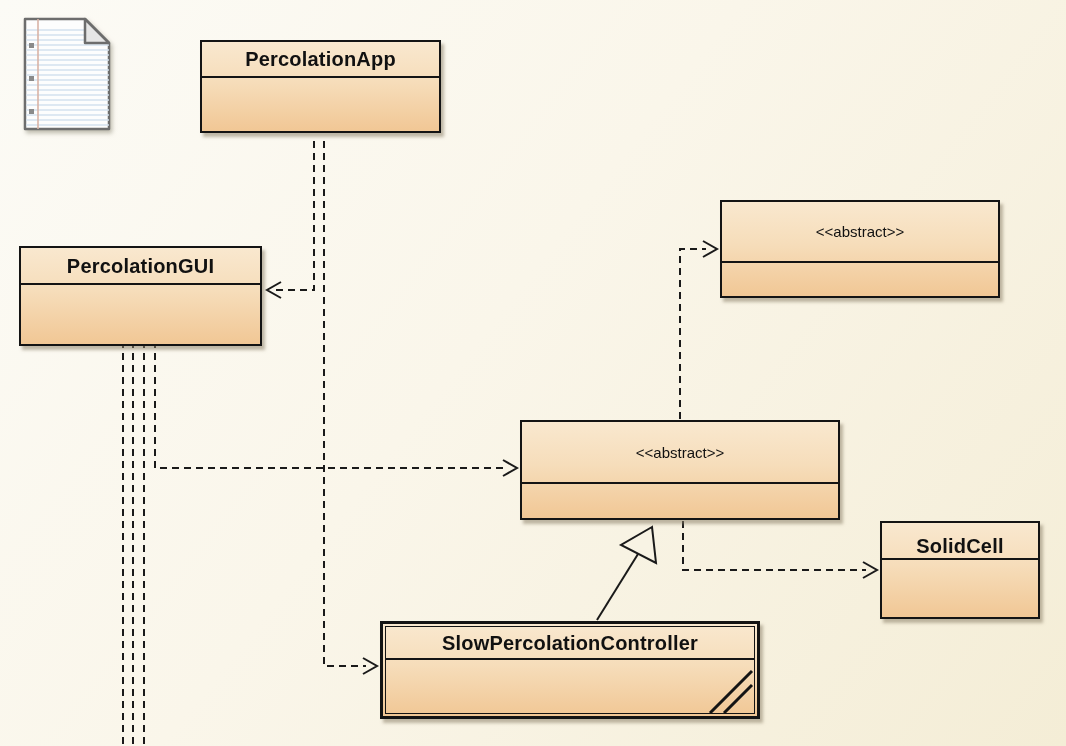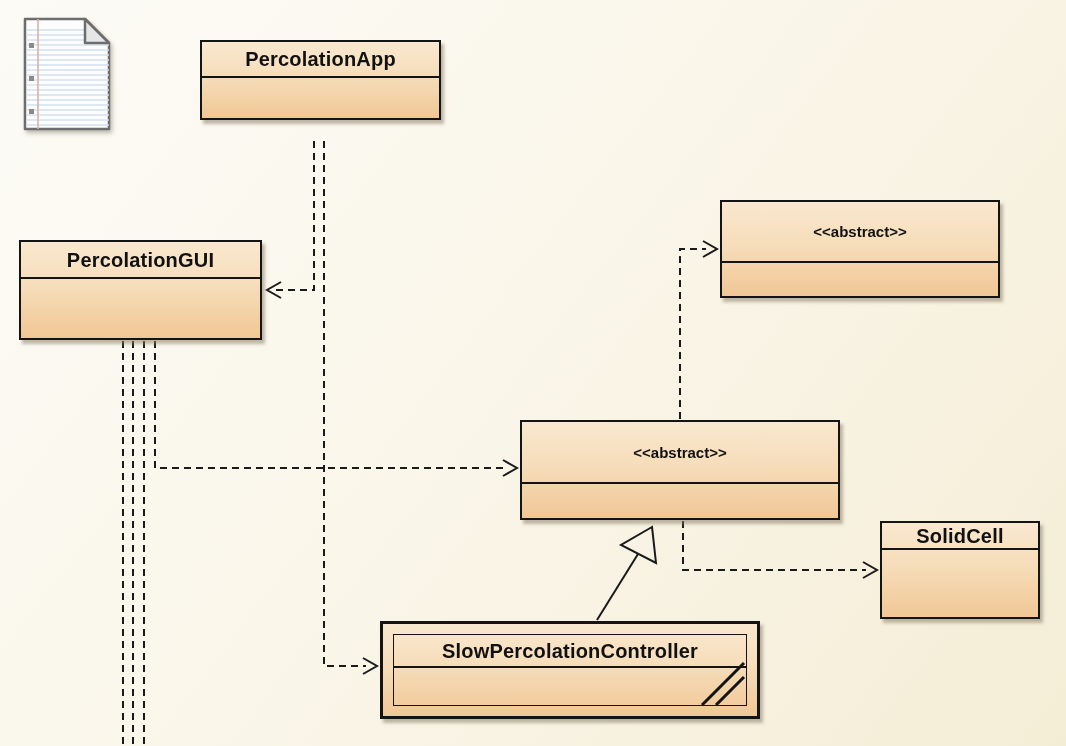"PercolationApp" #box-percolation-app { height: 80px -> 93px }
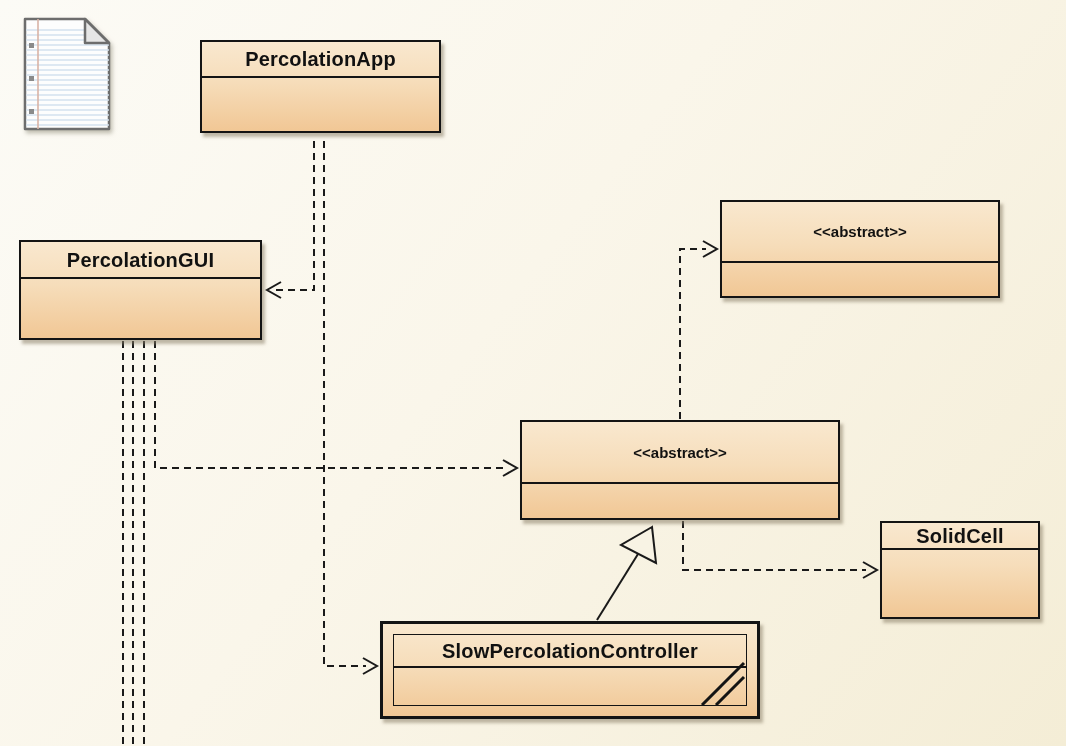"<<abstract>>" .uml-class .stereo { font-weight: bold -> normal }
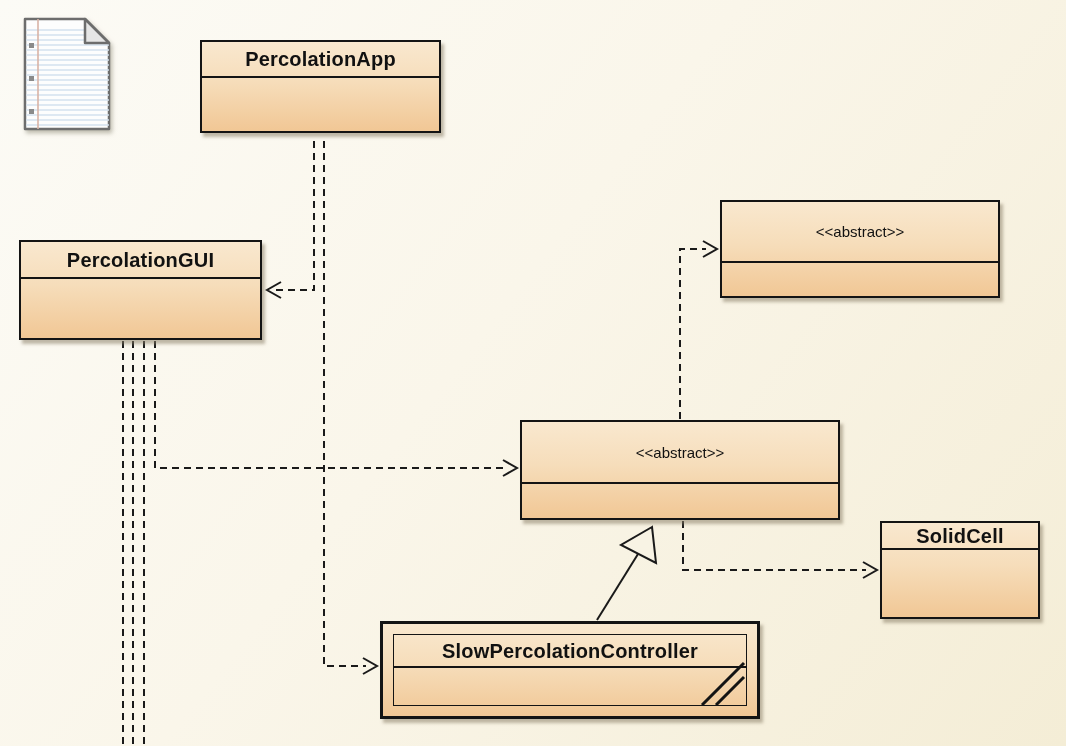"PercolationGUI" #box-percolation-gui { top: 240px -> 246px }
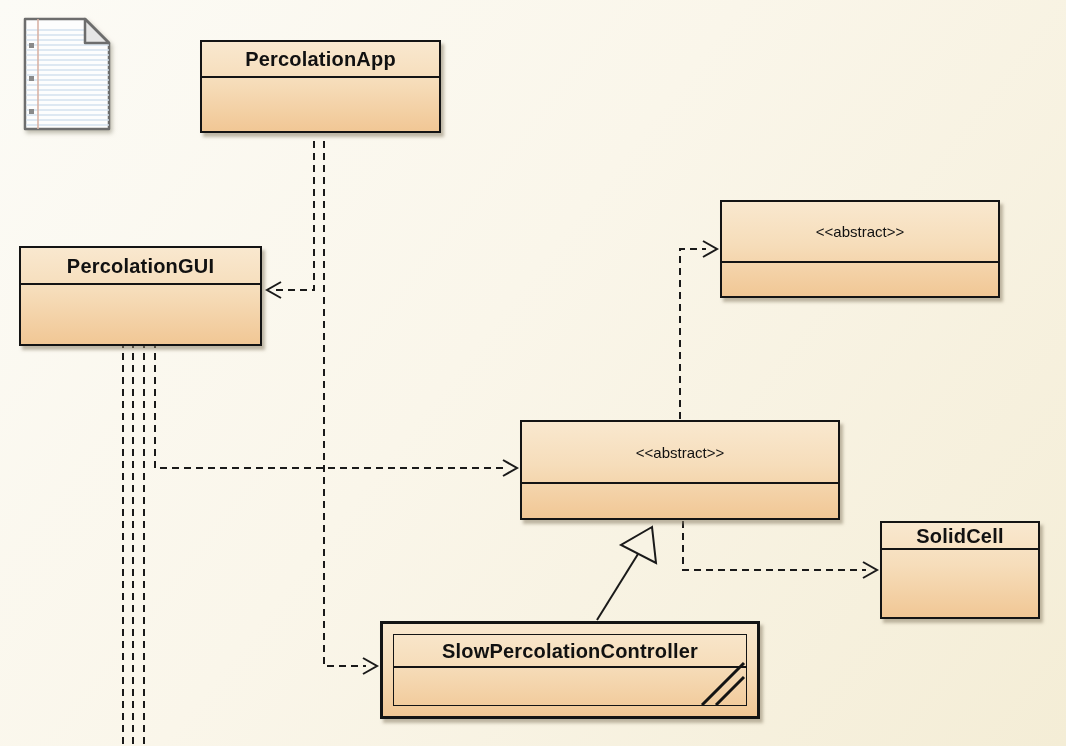"SolidCell" #box-solid-cell .title { margin-top: none -> 10px }
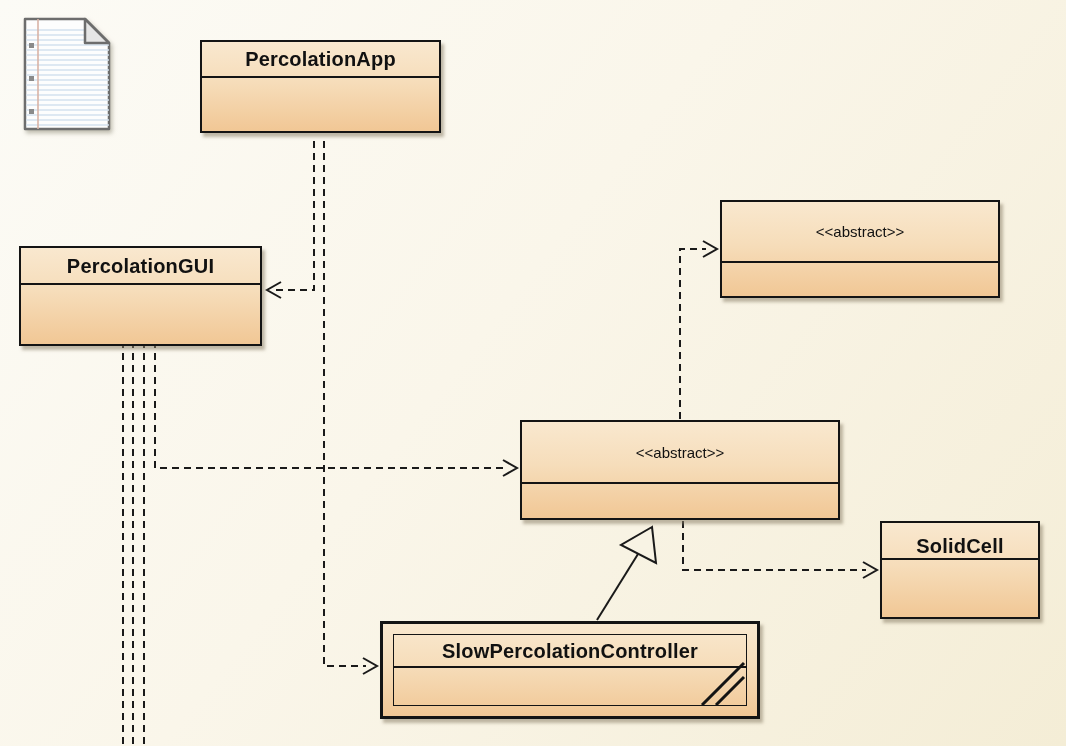"SlowPercolationController" #box-slow-percolation-controller { padding: 10px -> 2px }
